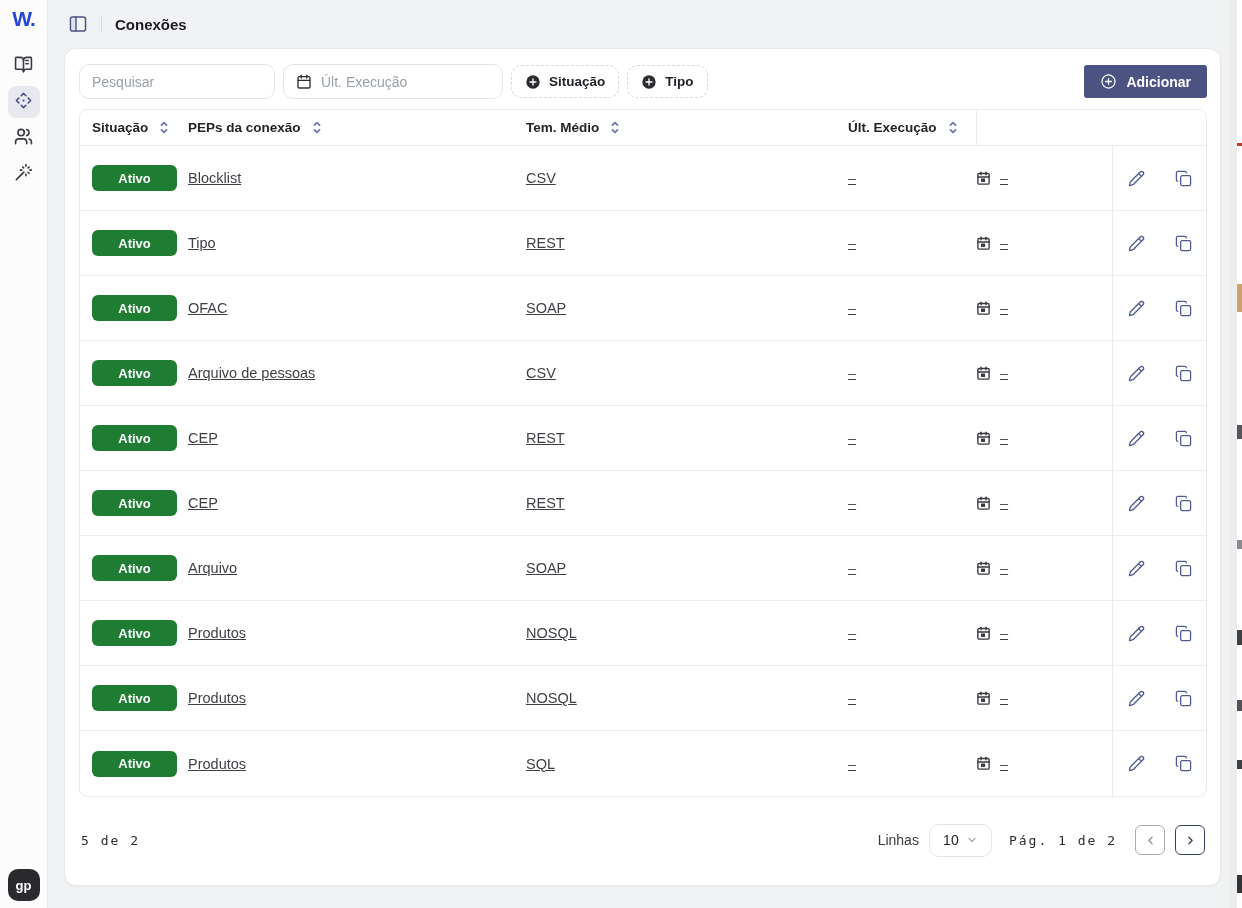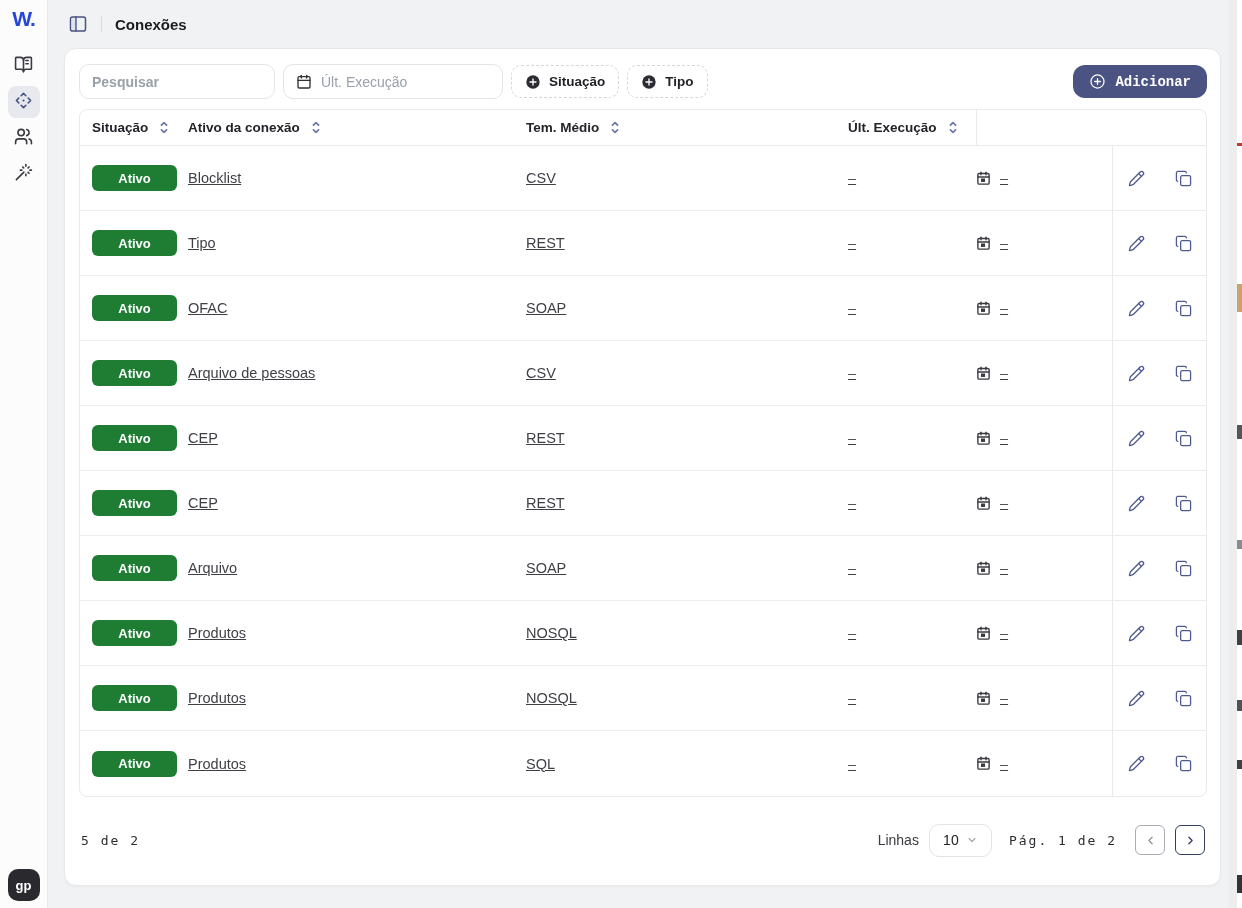"Pesquisar" .search-input { font-weight: bold -> none }
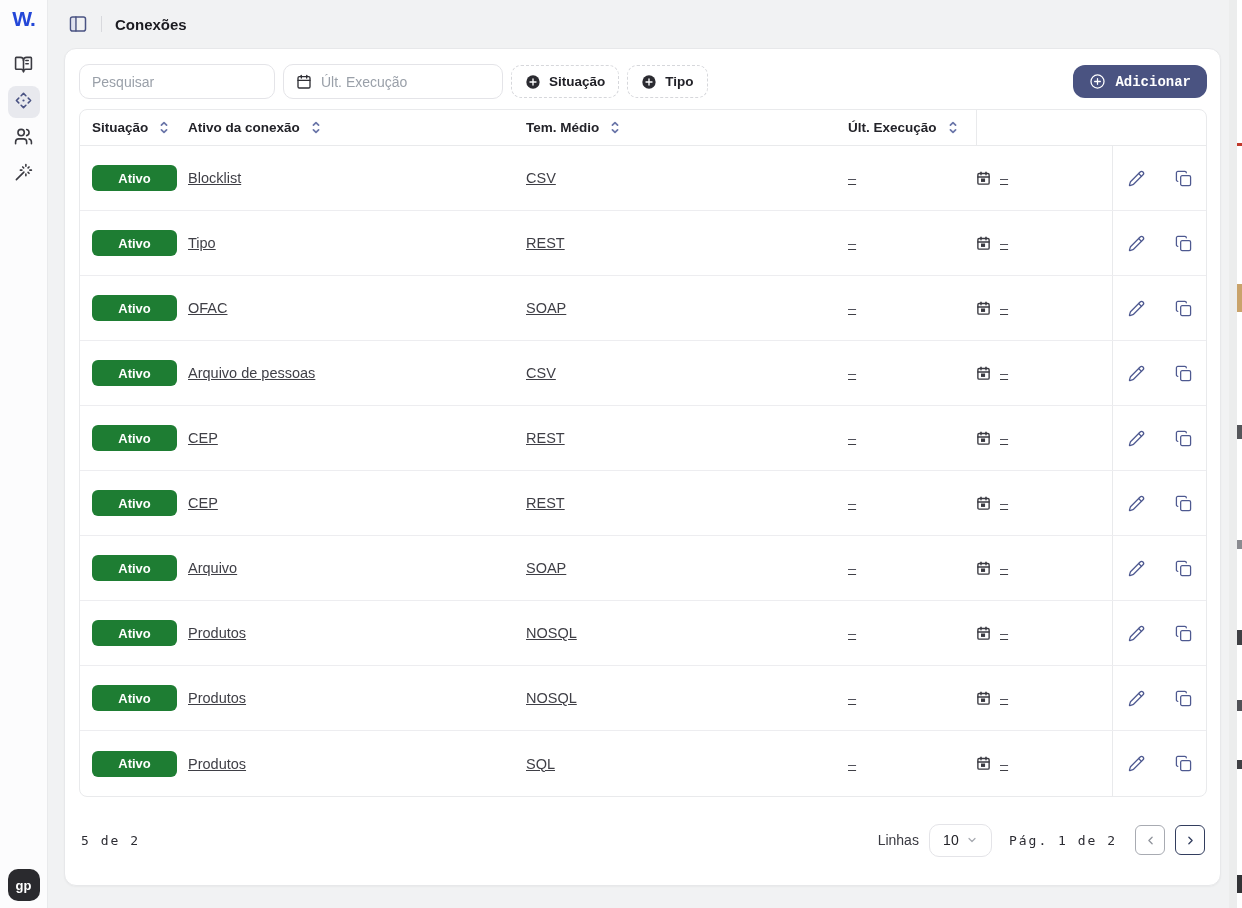"Adicionar" .add-btn { border-radius: 12px -> 3px; font-family: Liberation Mono, monospace -> Liberation Sans, sans-serif }
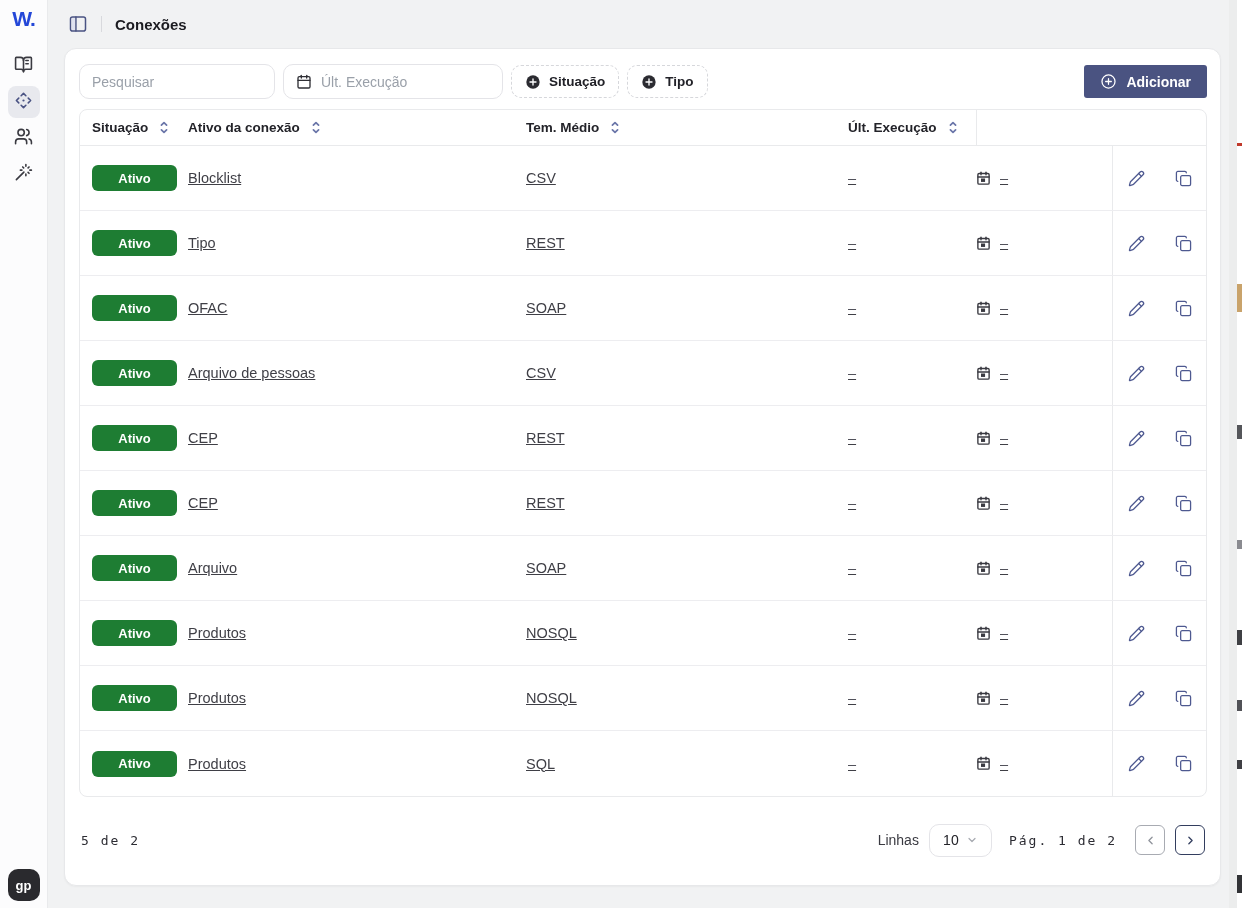"Ativo da conexão" span { text: Ativo -> PEPs }
